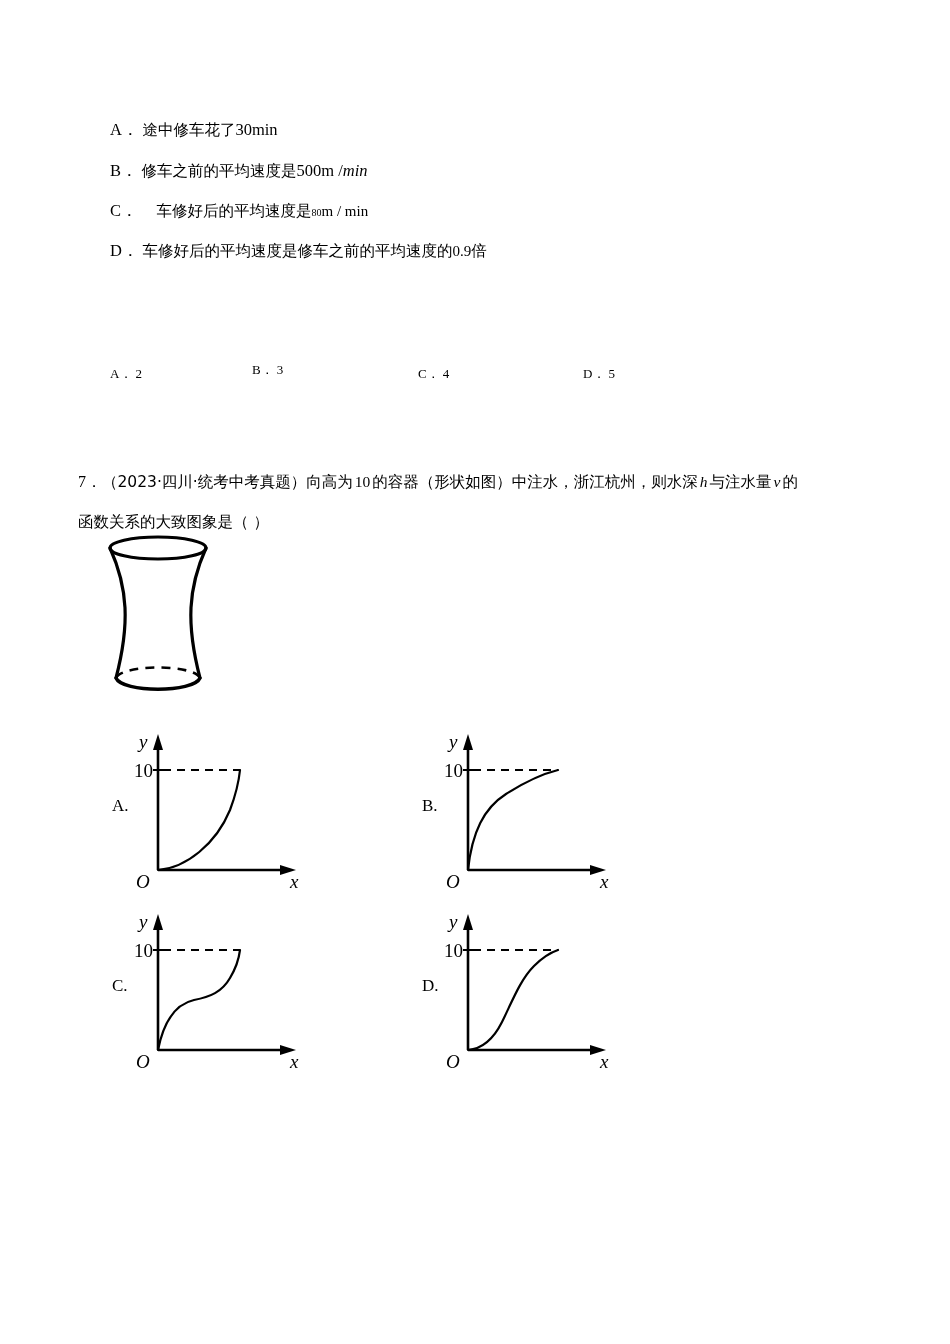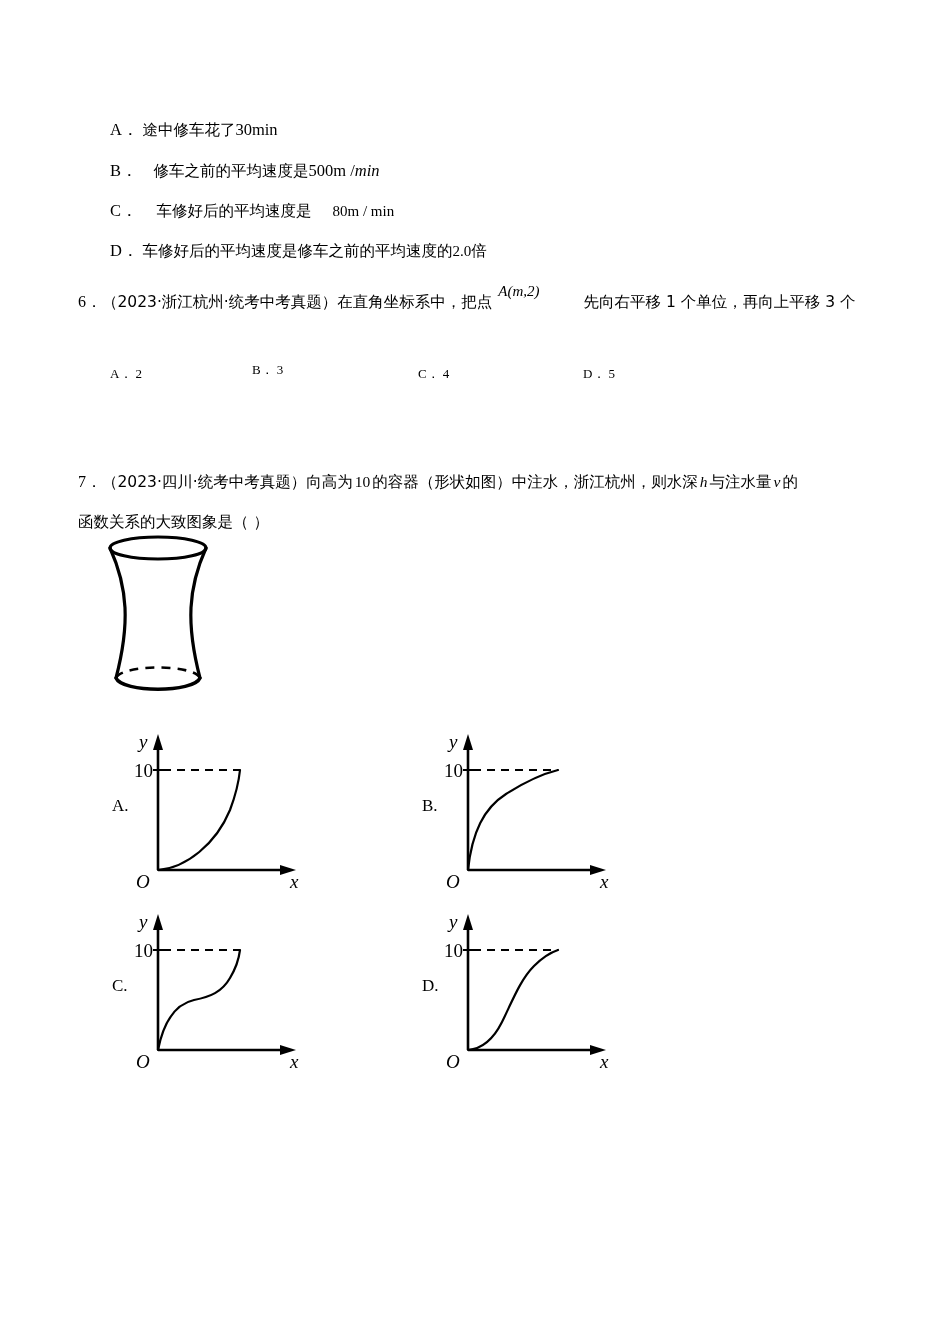"修车之前的平均速度是" span.cn { margin-left: 16px -> 4px }
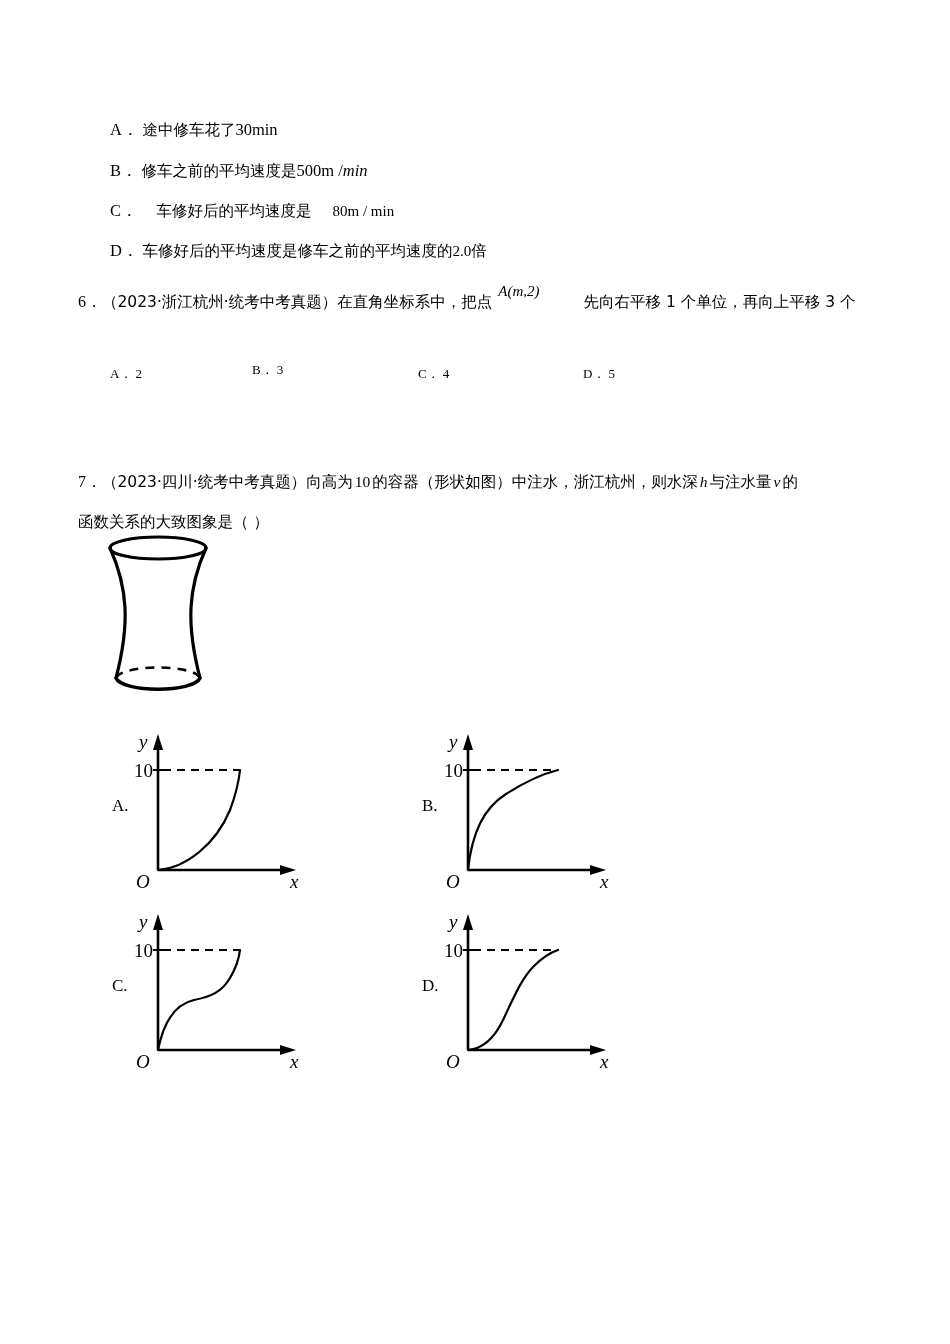"80" span.mathrm { font-size: 15px -> 10px; margin-left: 21px -> none }
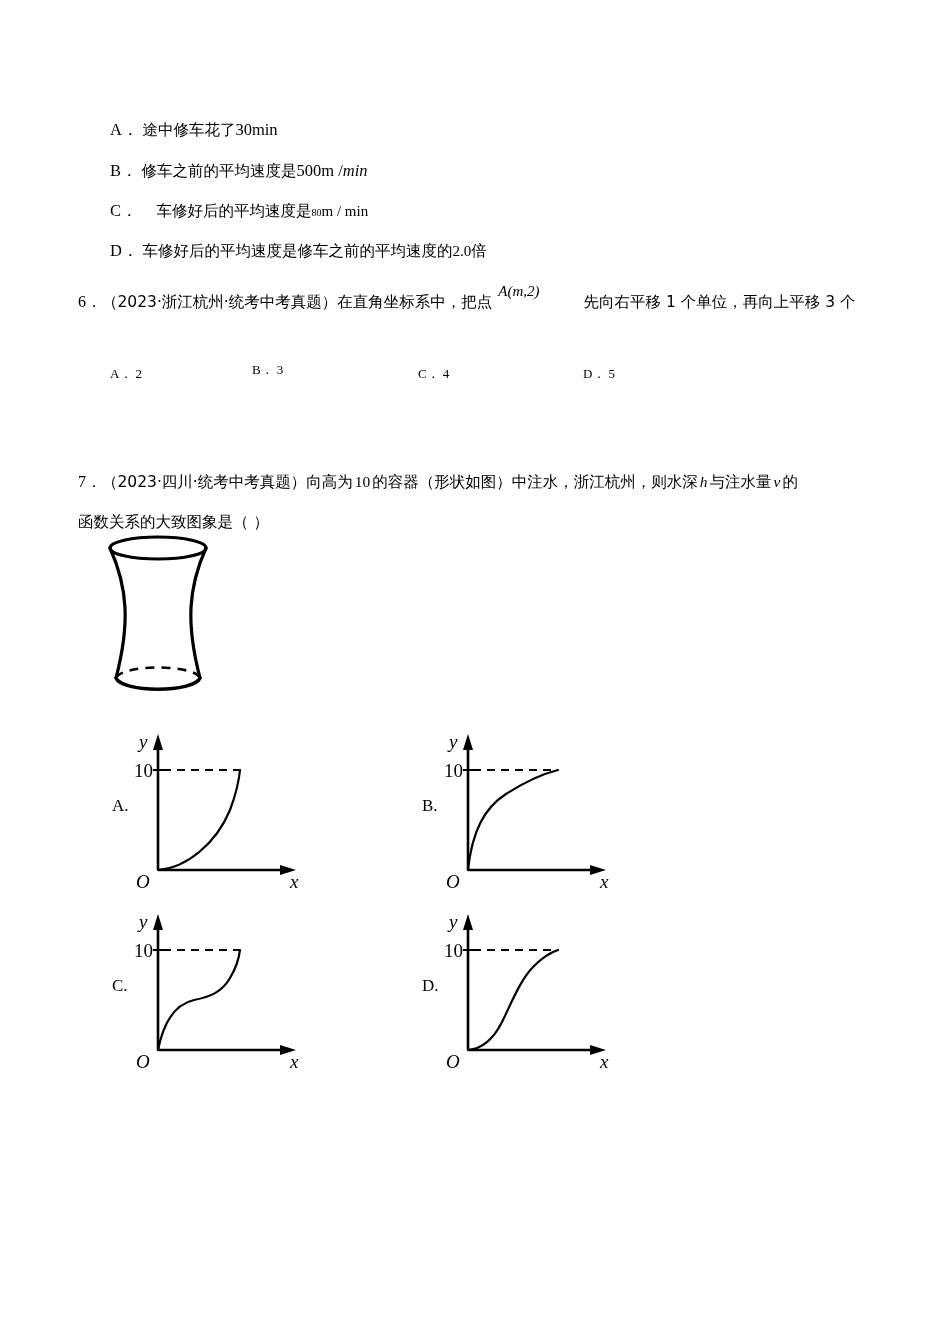"2.0" span.num { text: 2.0 -> 0.9 }
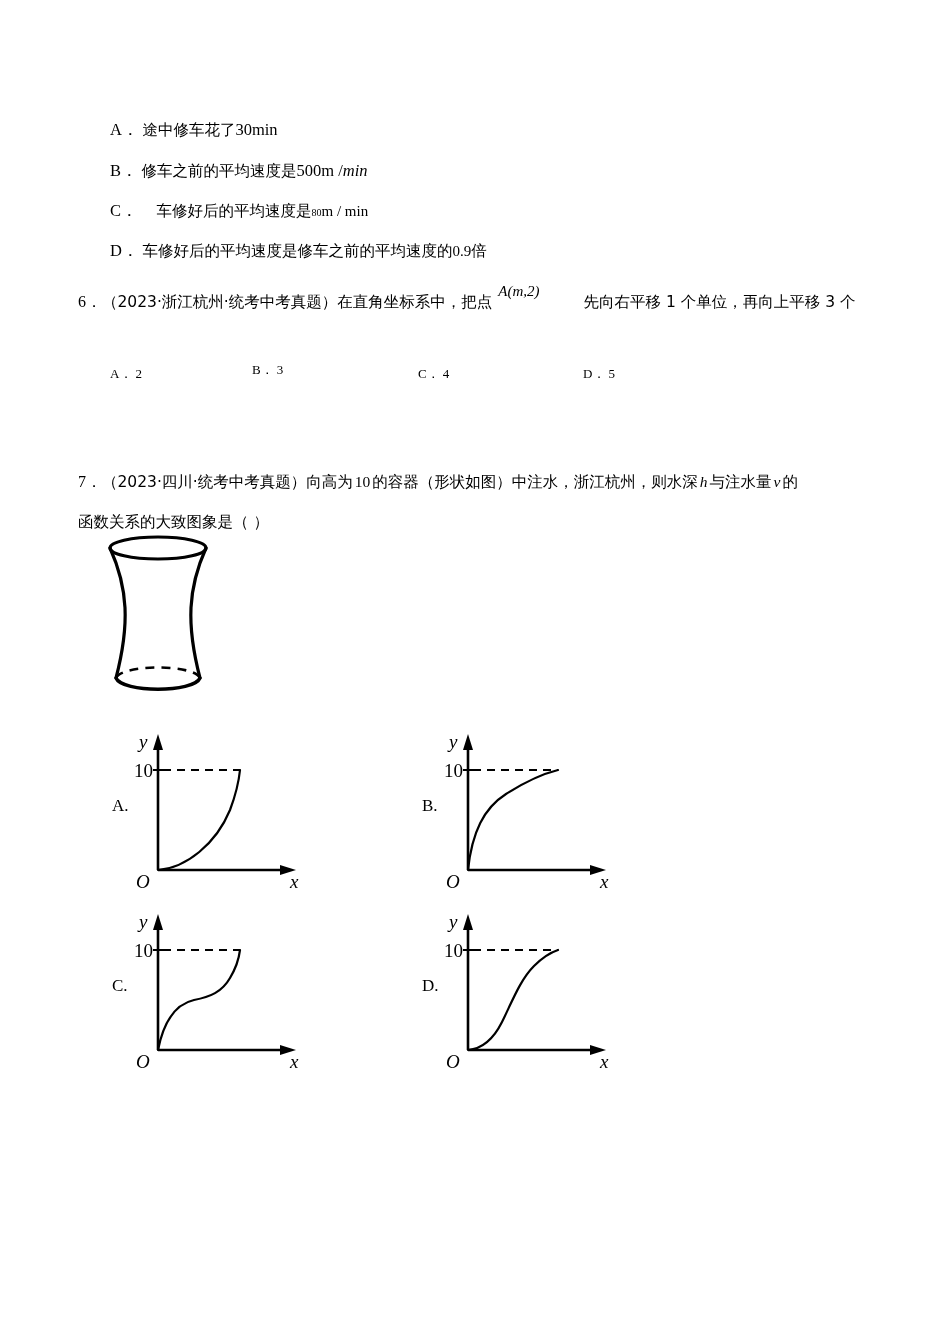"6．（2023·浙江杭州·统考中考真题）在直角坐标系中，把点A(m,2)先向右平" div.abs { html: <div> <span>6．</span><span>（2023·浙江杭州·统考中考真题）</span><span>在直角坐标系中，把点</span><span>A(m,2)</span><span>先向右平移 1 个单位，再向上平移 3 个</span> </div> -> none }
